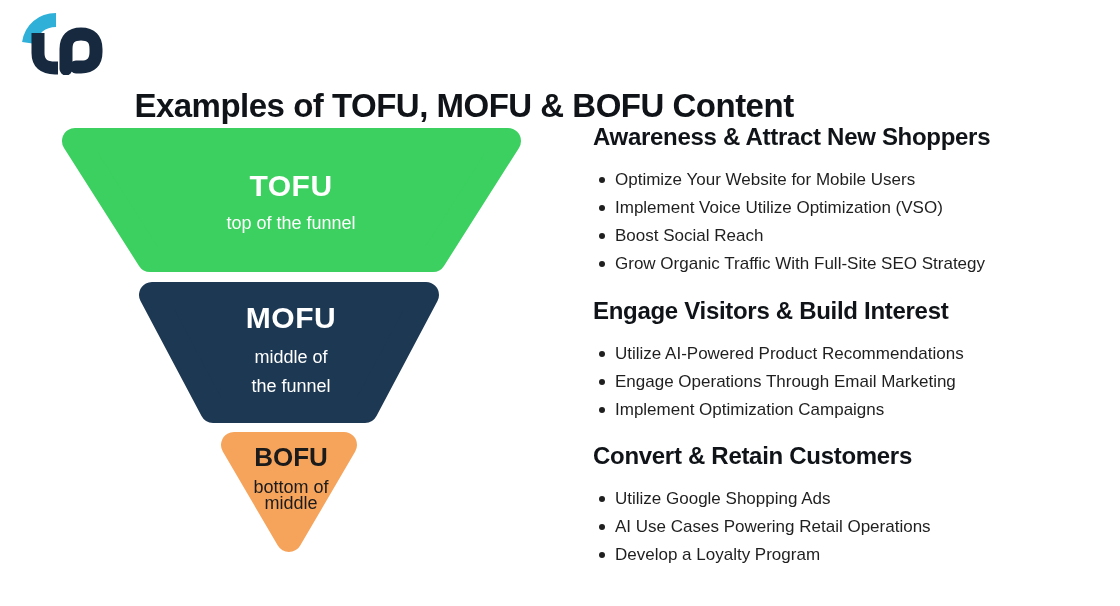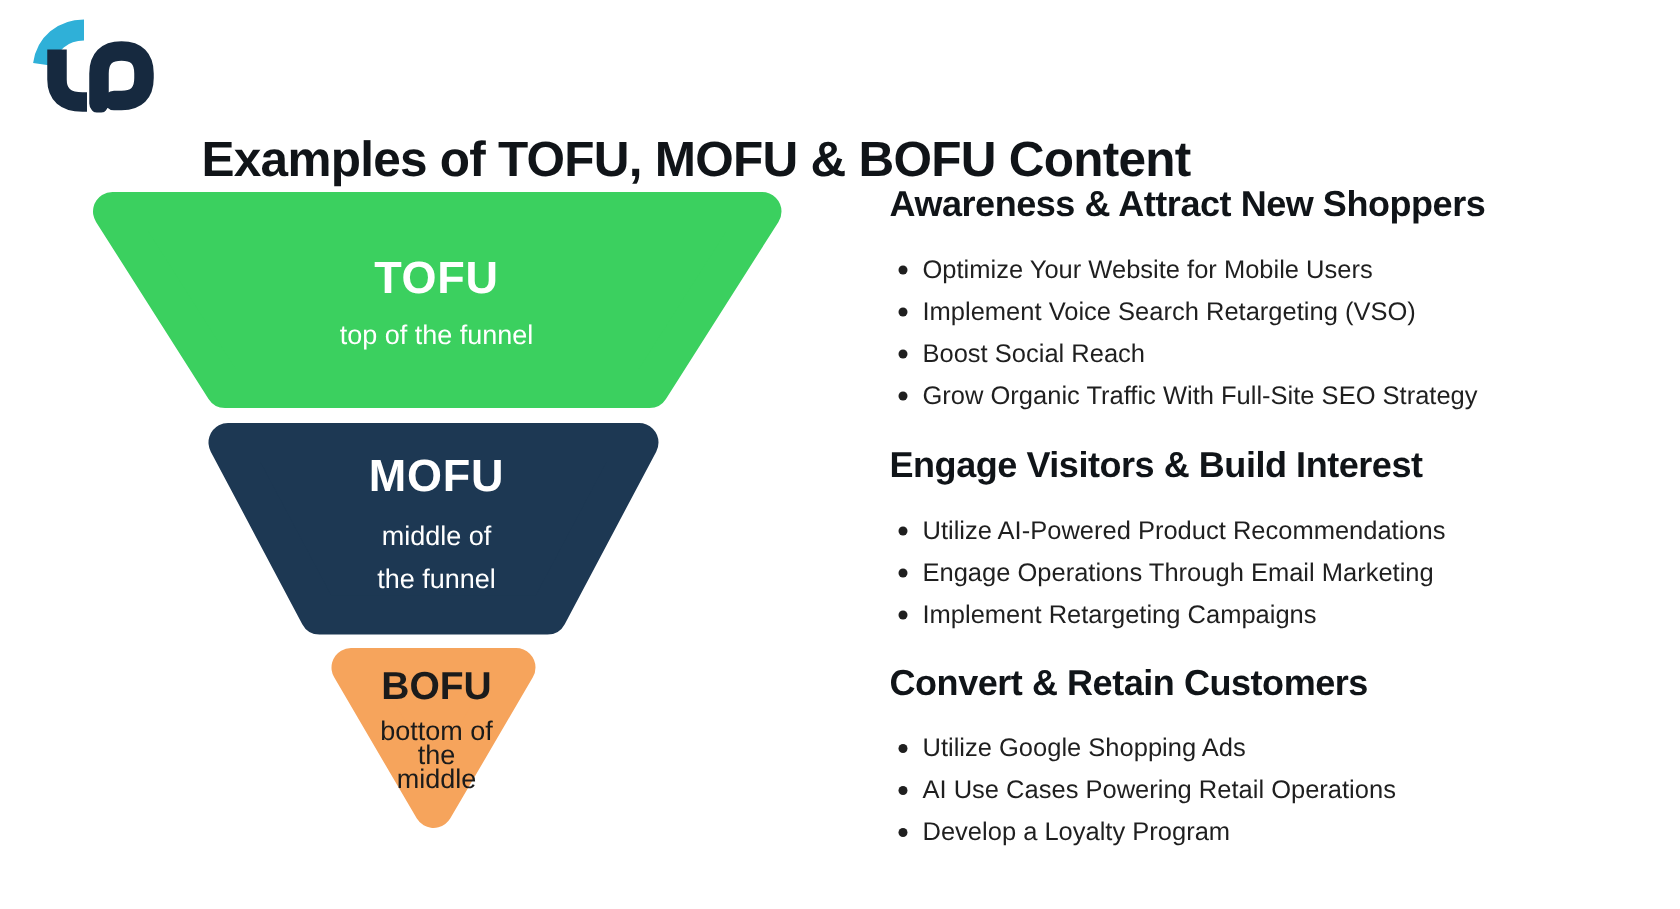"Implement Voice Search Retargeting (VSO)" li { text: Search Retargeting -> Utilize Optimization }
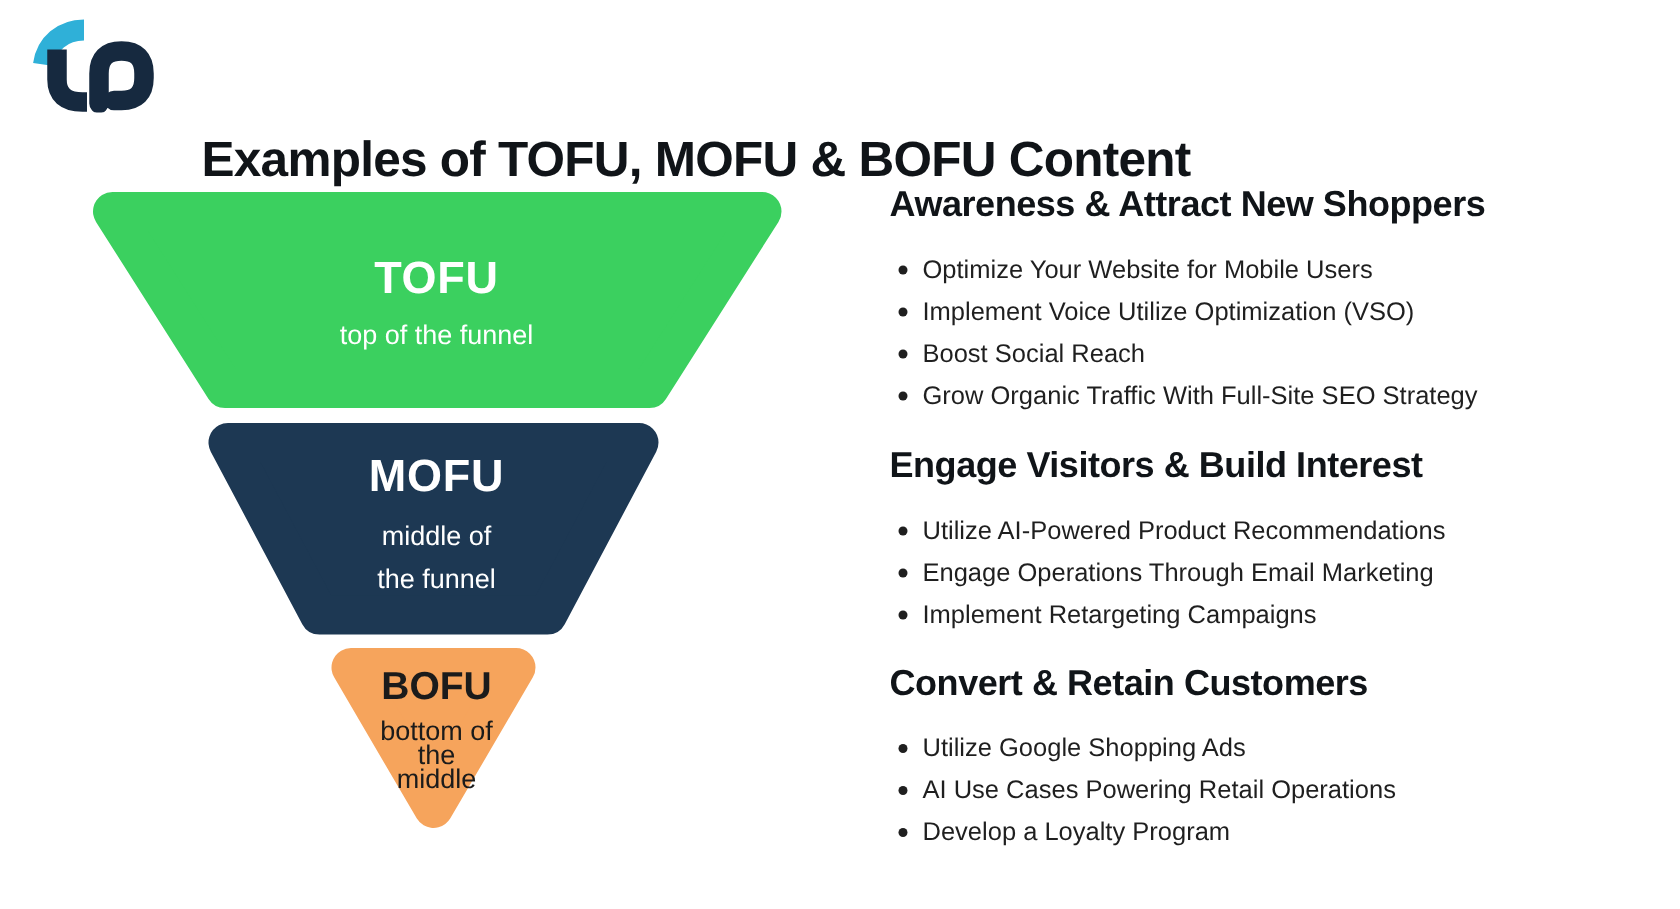"Implement Retargeting Campaigns" li { text: Retargeting -> Optimization }
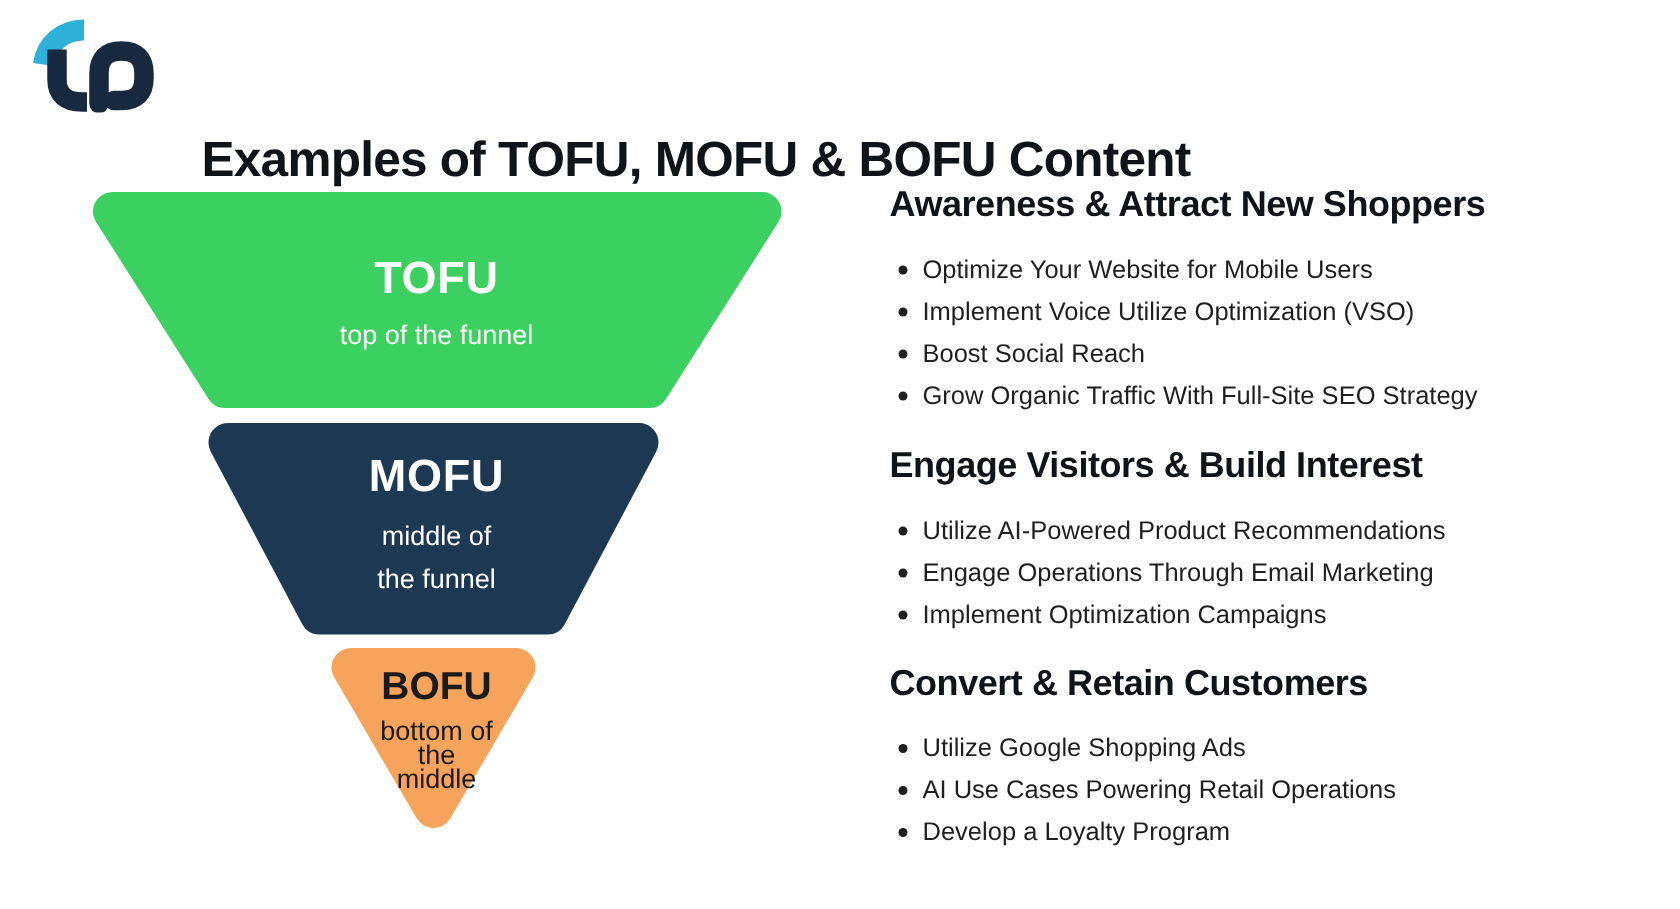"the" div { html: <div>the</div> -> none }
